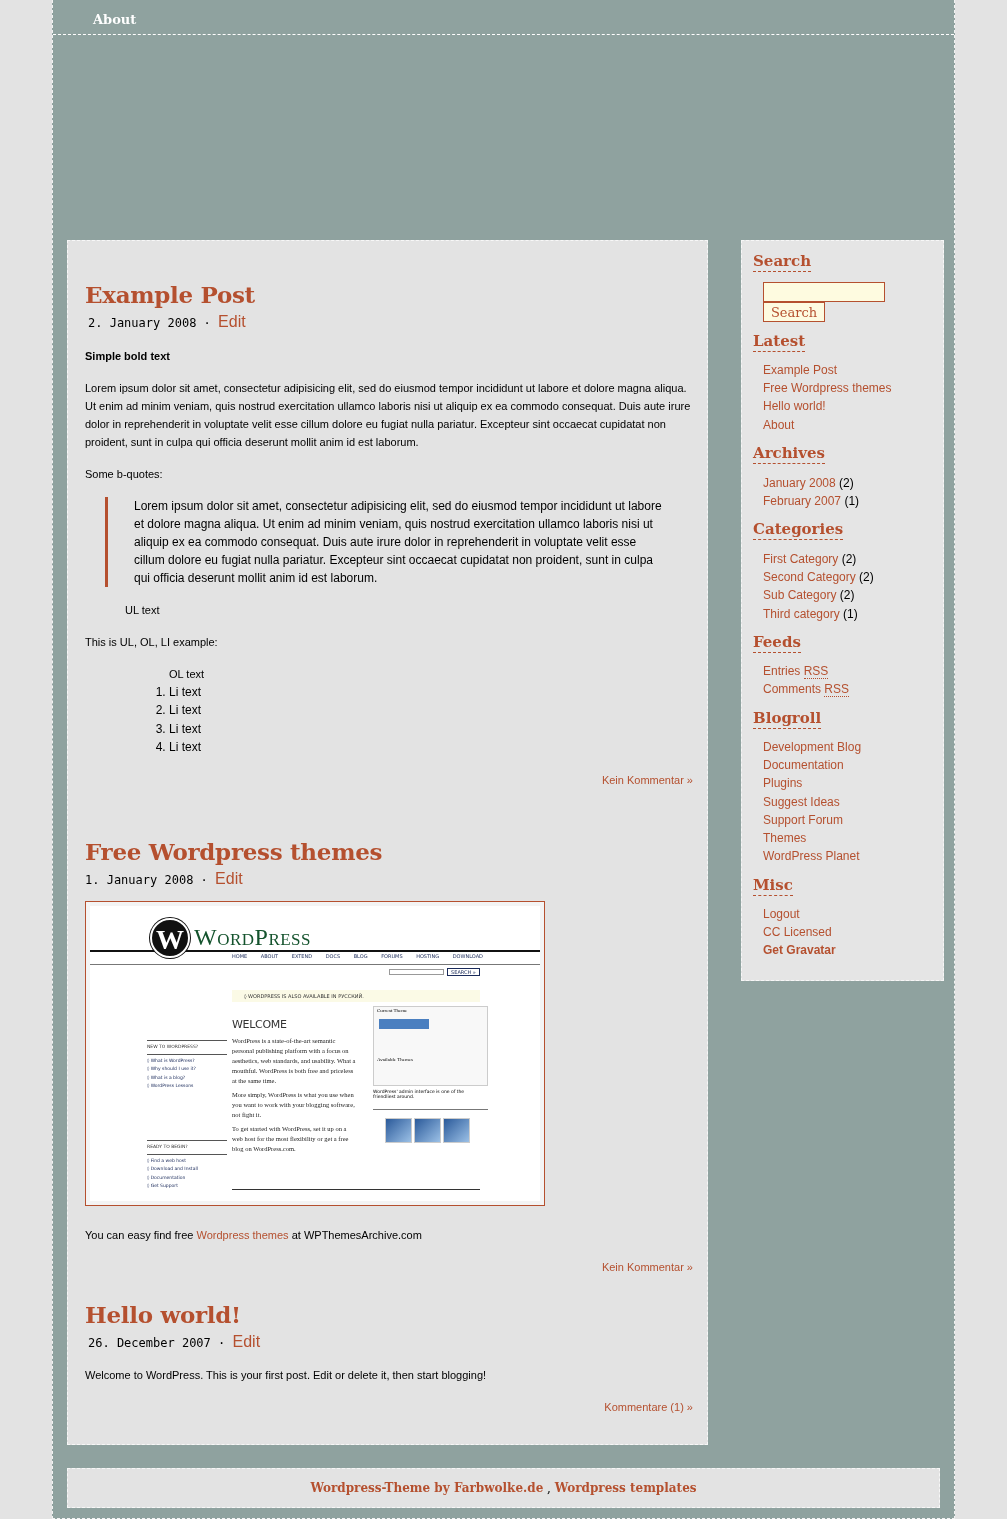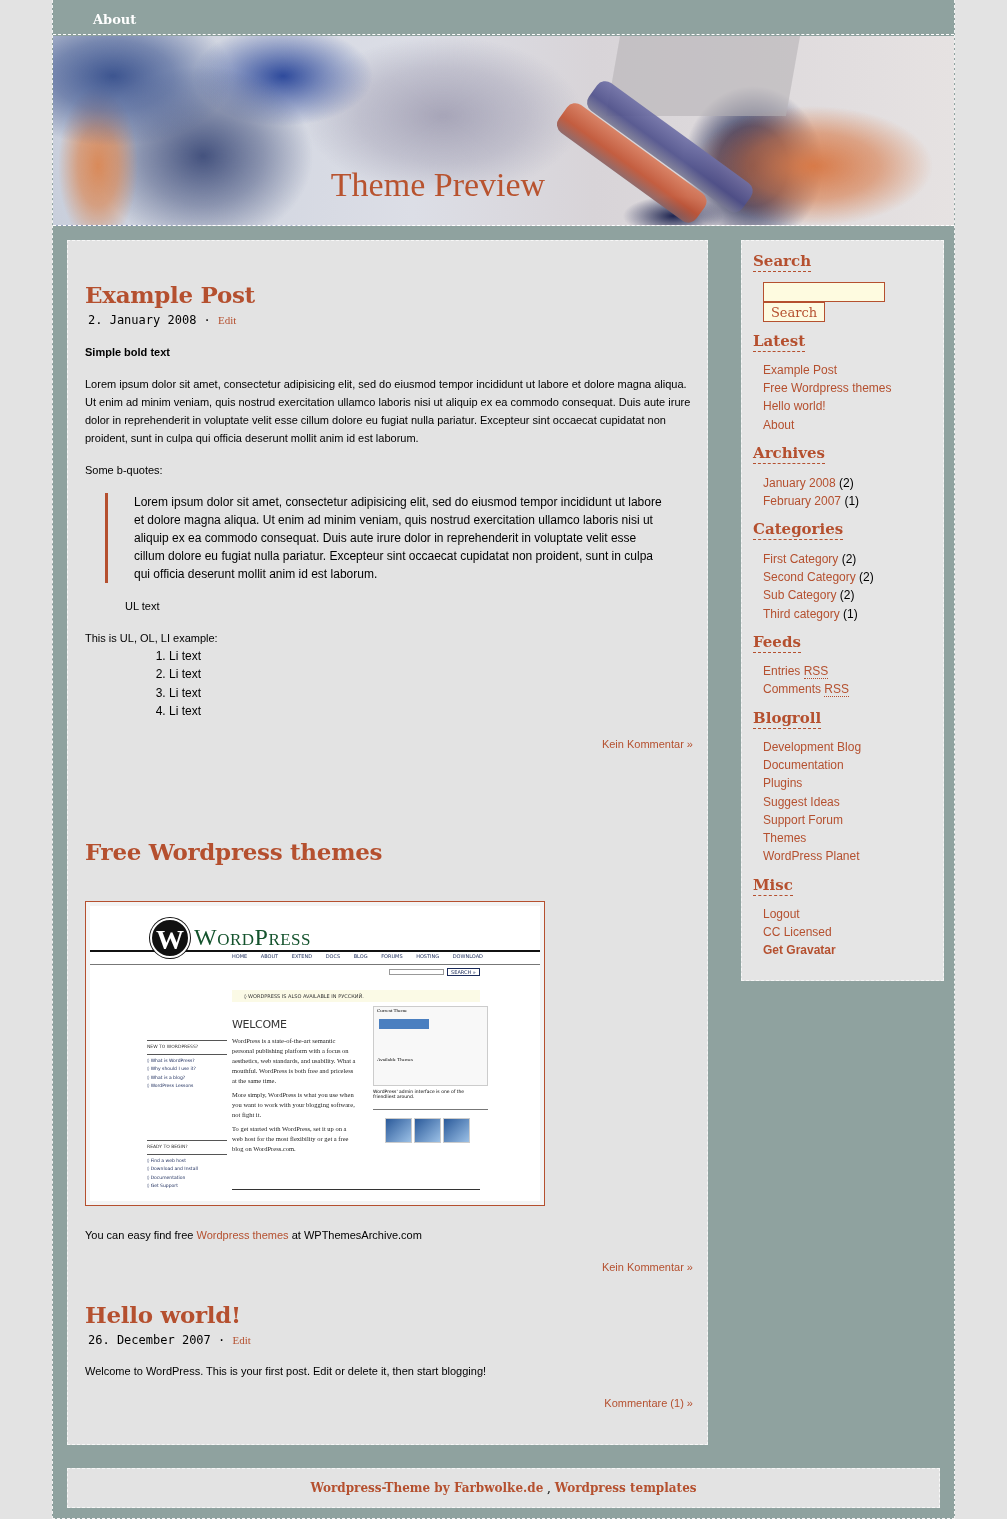"Theme Preview" div { html: <div> <div></div> <div></div> <div></div> <h1>Theme Preview</h1> </div> -> none }
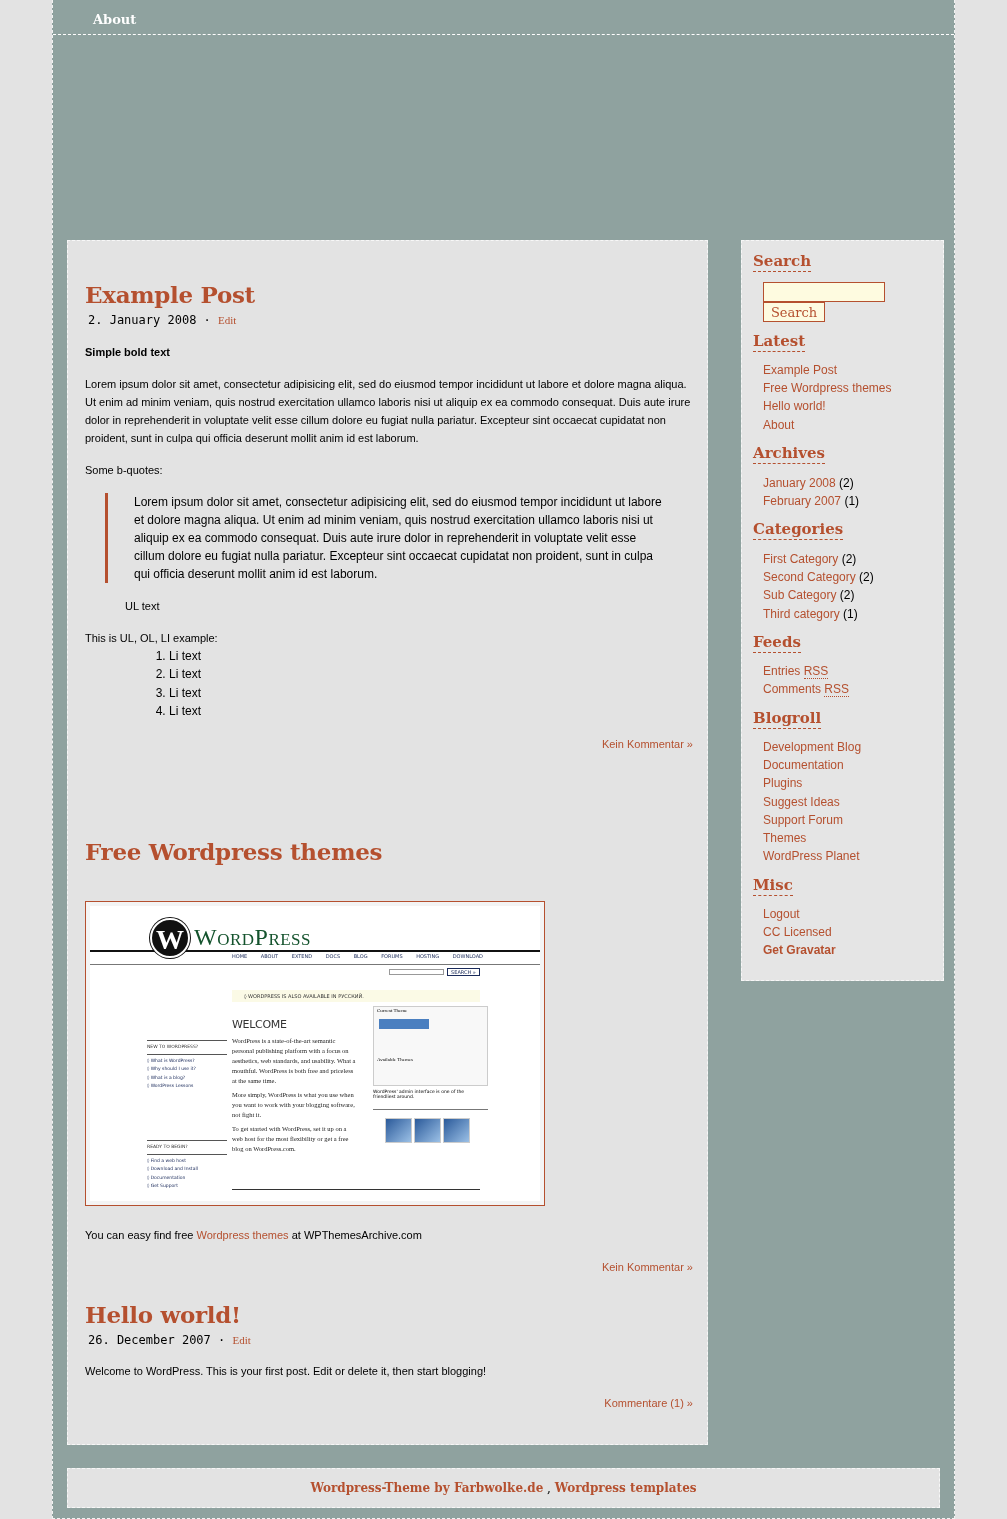"Edit" .post-meta a { font-family: Liberation Serif, serif -> Liberation Sans, sans-serif; font-size: 11px -> 16px }
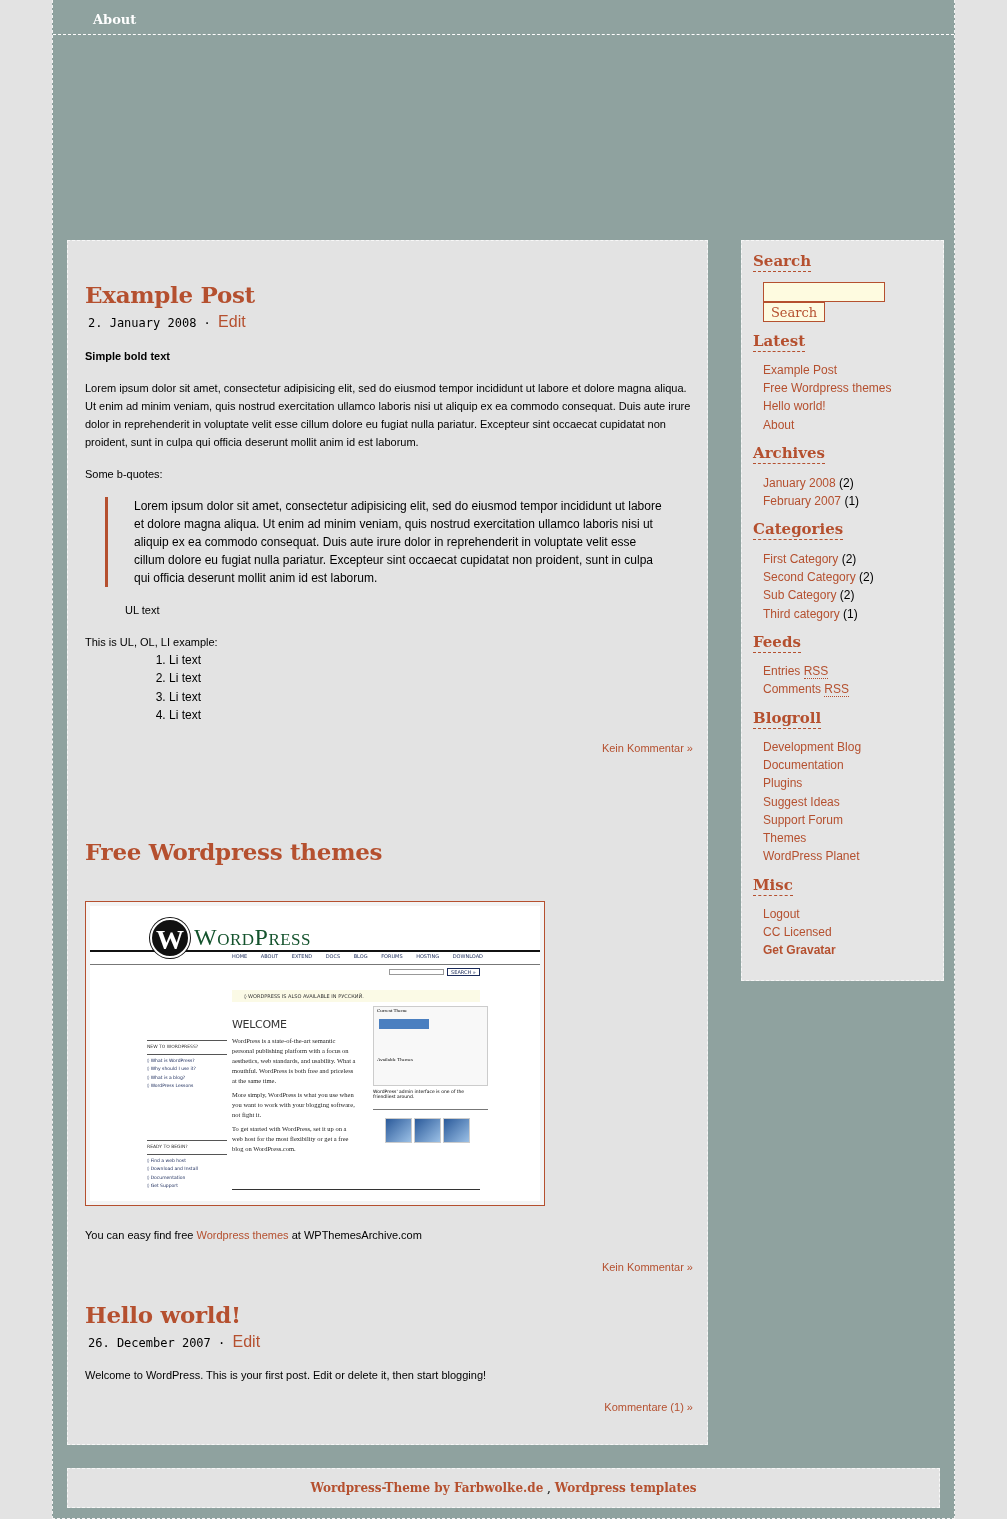"OL text" p { html: none -> <p>OL text</p> }
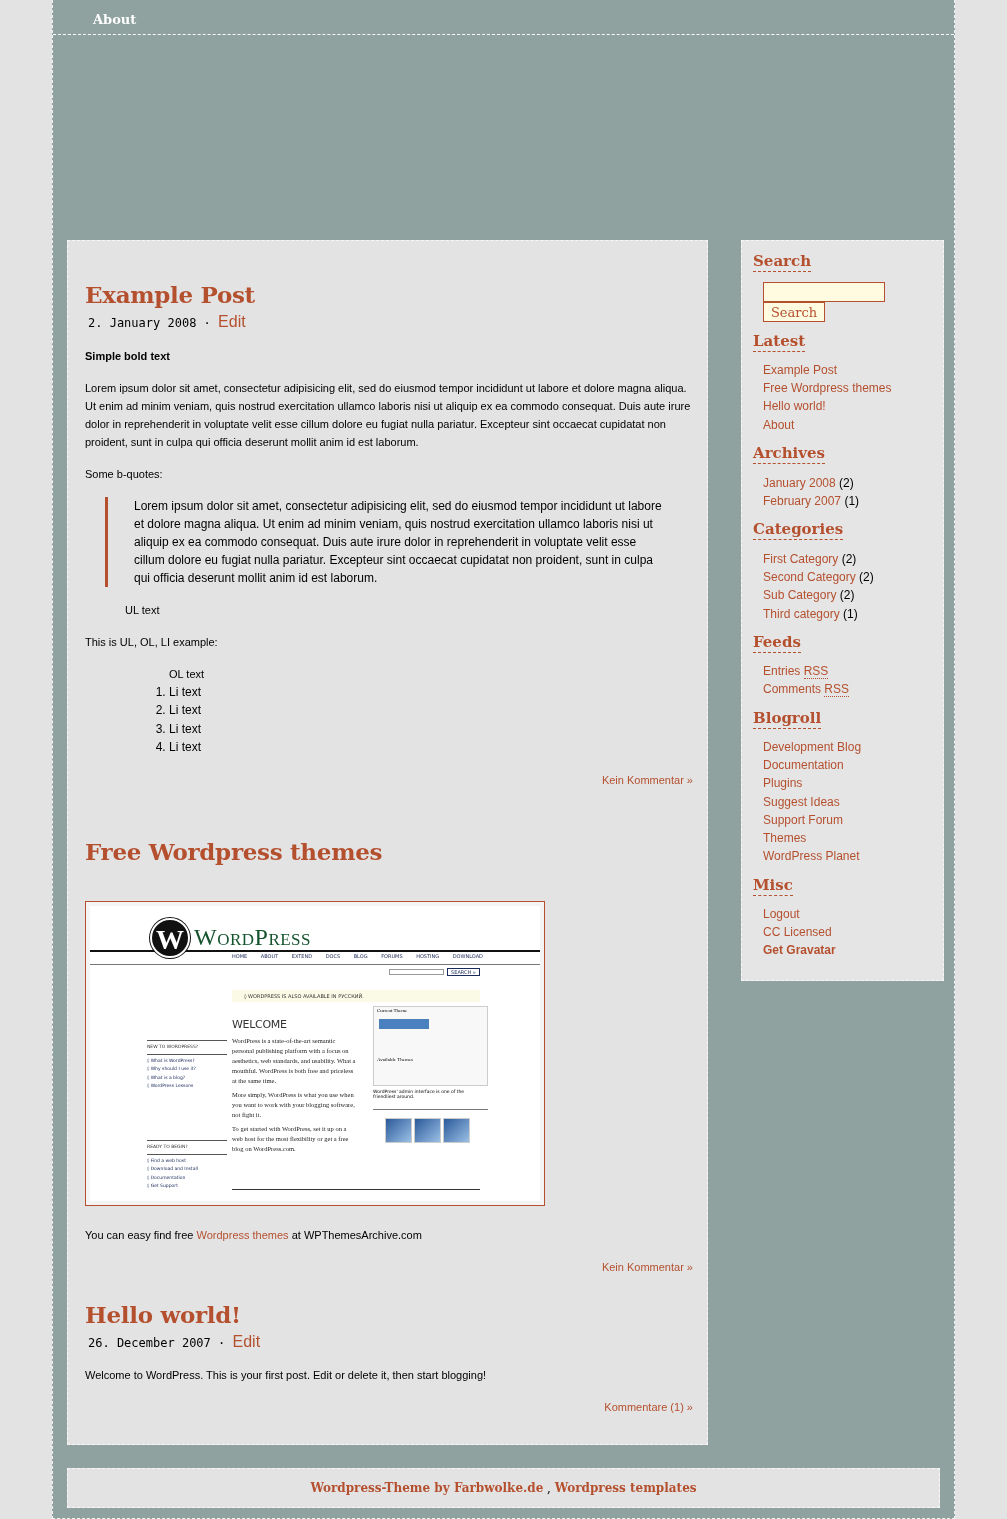"1. January 2008 · Edit" div.post-meta { html: none -> <div> <span>1. January 2008</span> <span>·</span> <a>Edit</a> </div> }
